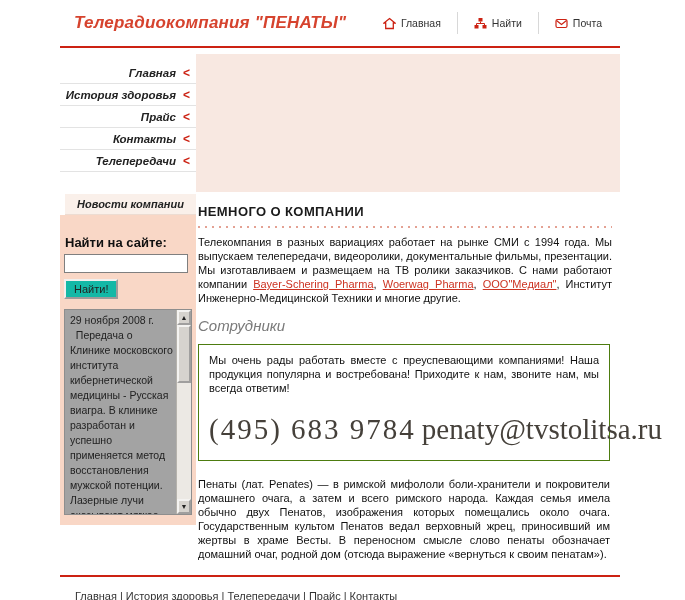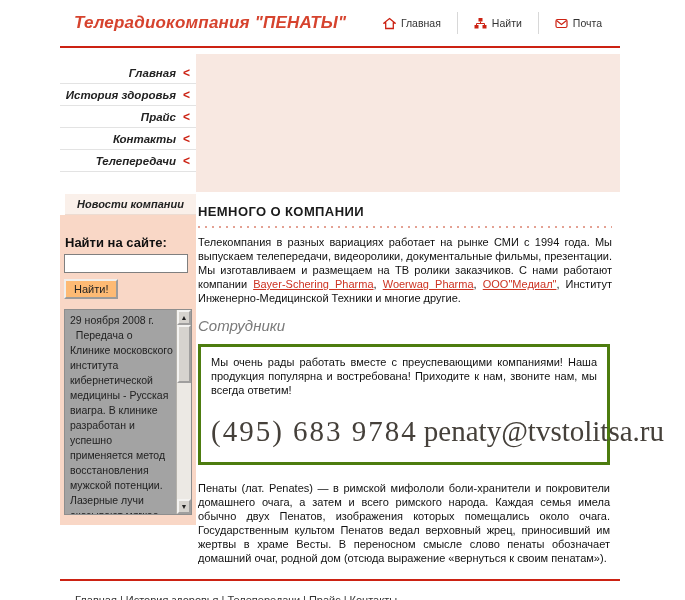"Найти!" .search-btn { background: #fdba74 -> #14b8a6 }
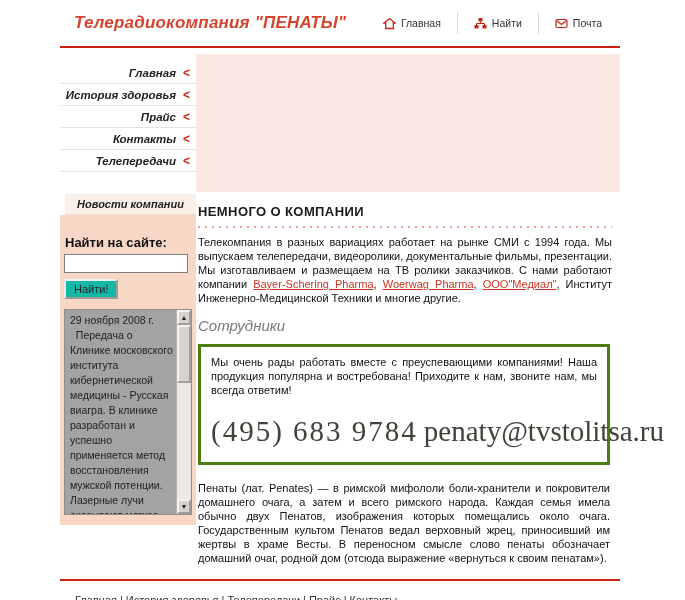"Мы очень рады работать вместе" .contact-box { border: 3px solid #4d7c0f -> 1px solid #4d7c0f }
